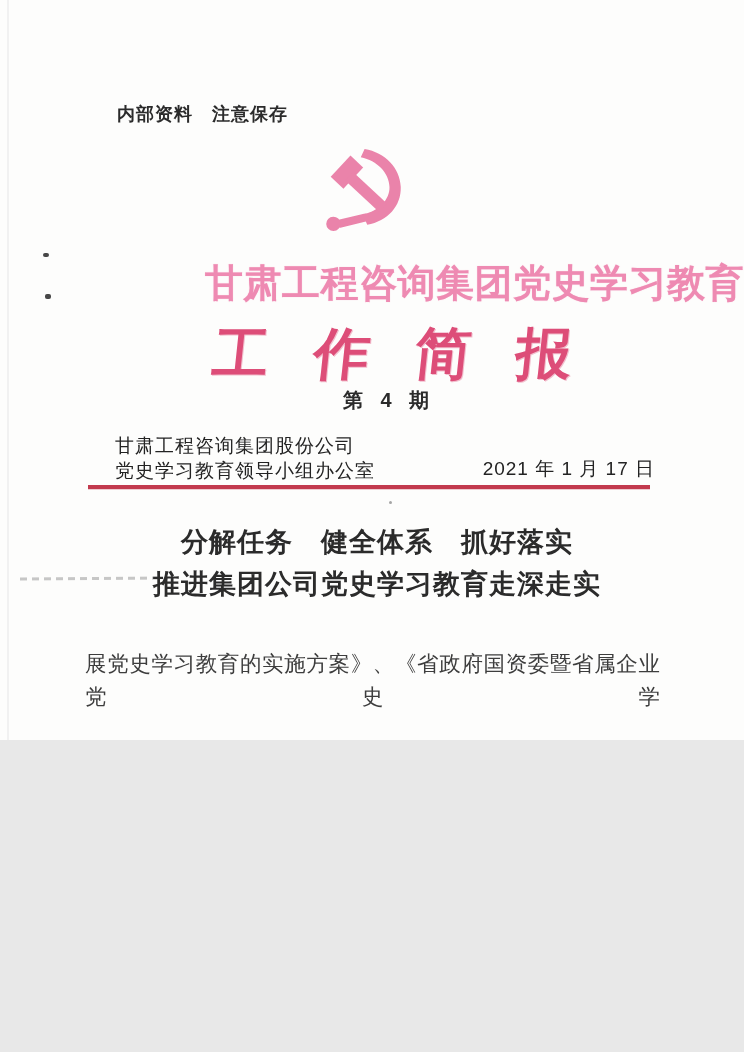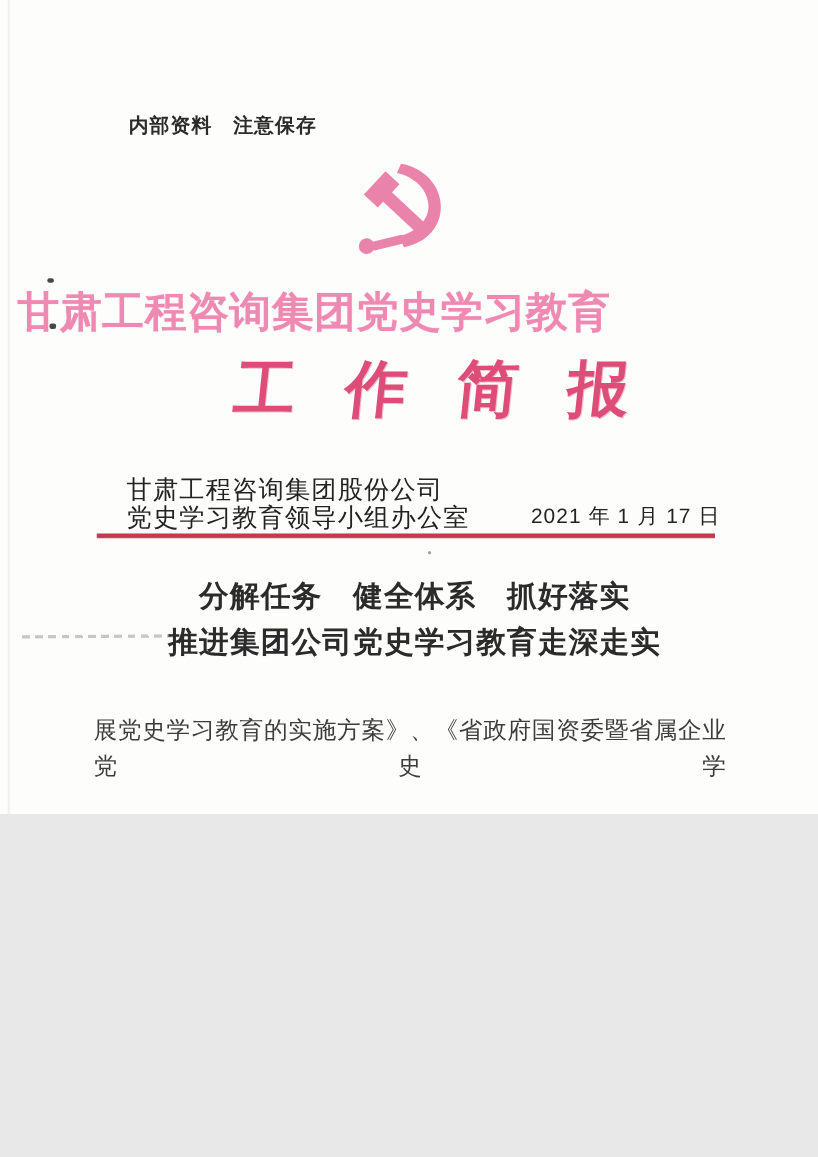"甘肃工程咨询集团党史学习教育" .org-title { text-align: left -> right }
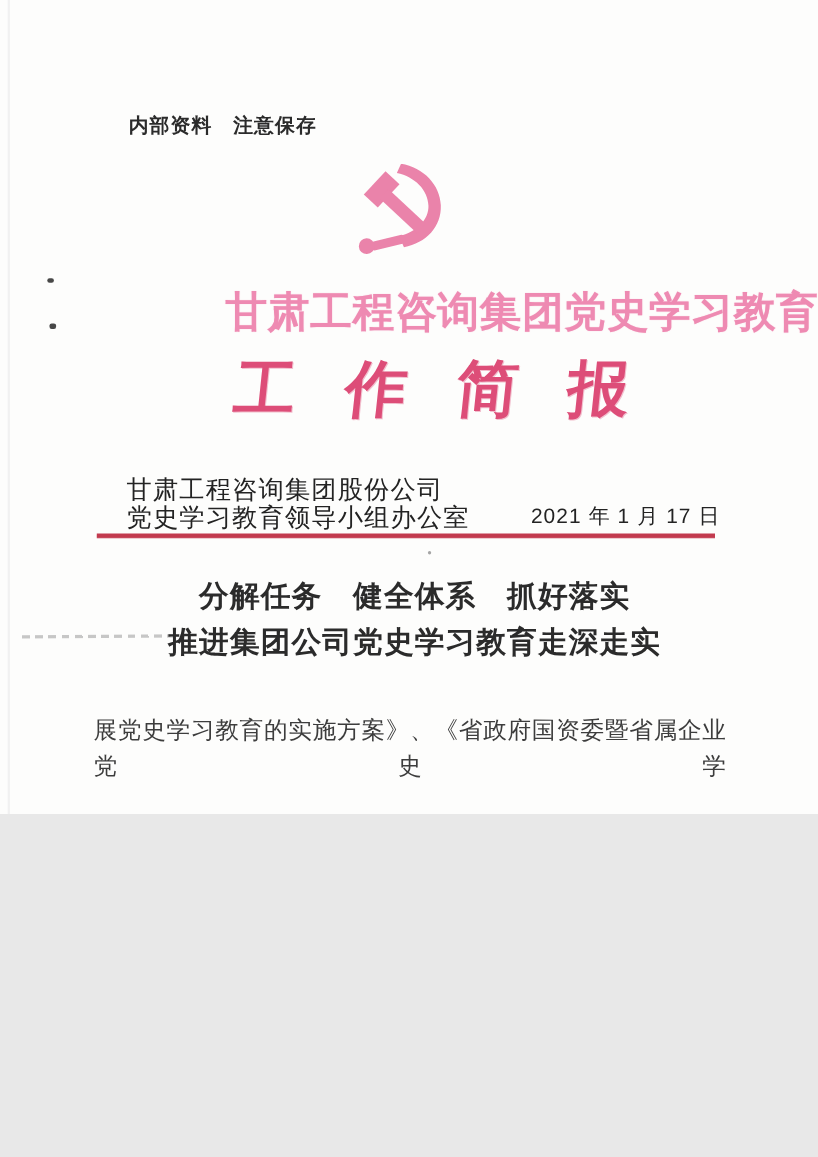"第 4 期" div.issue { html: none -> <div>第 4 期</div> }
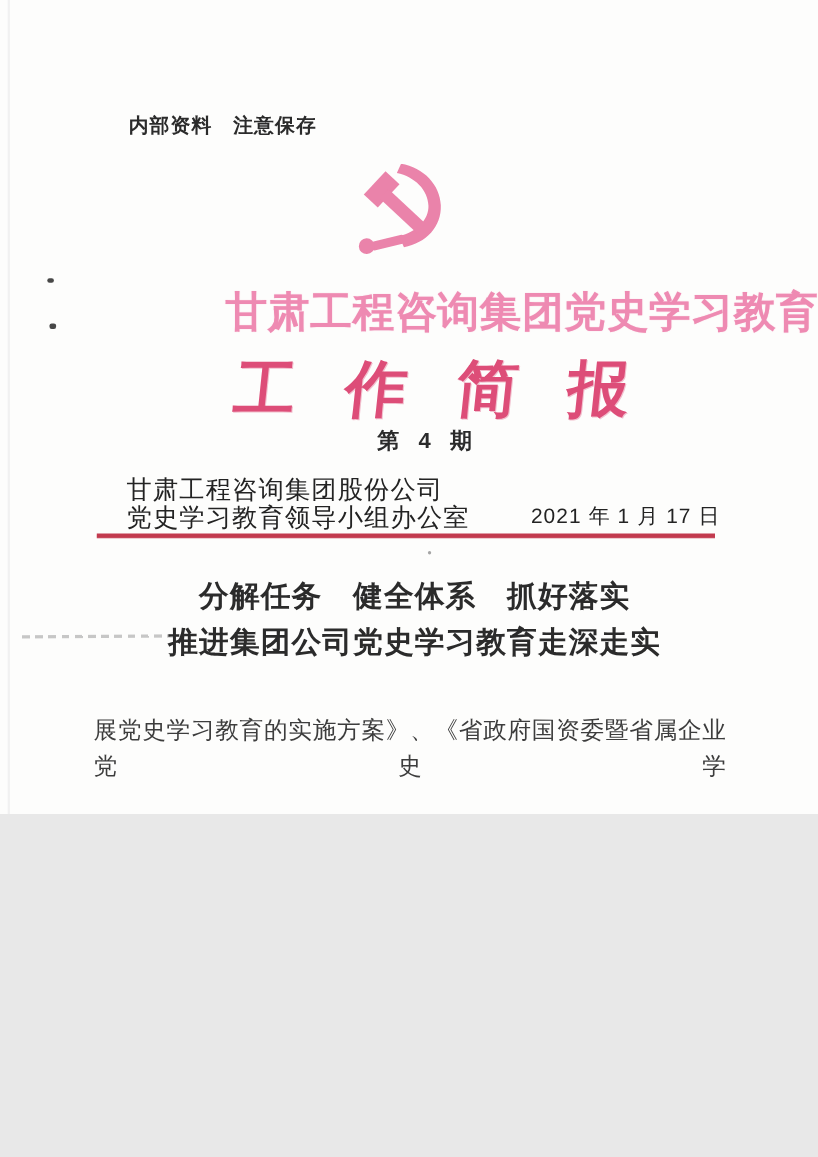"甘肃工程咨询集团股份公司" .pub-lines { font-size: 23px -> 19px }
